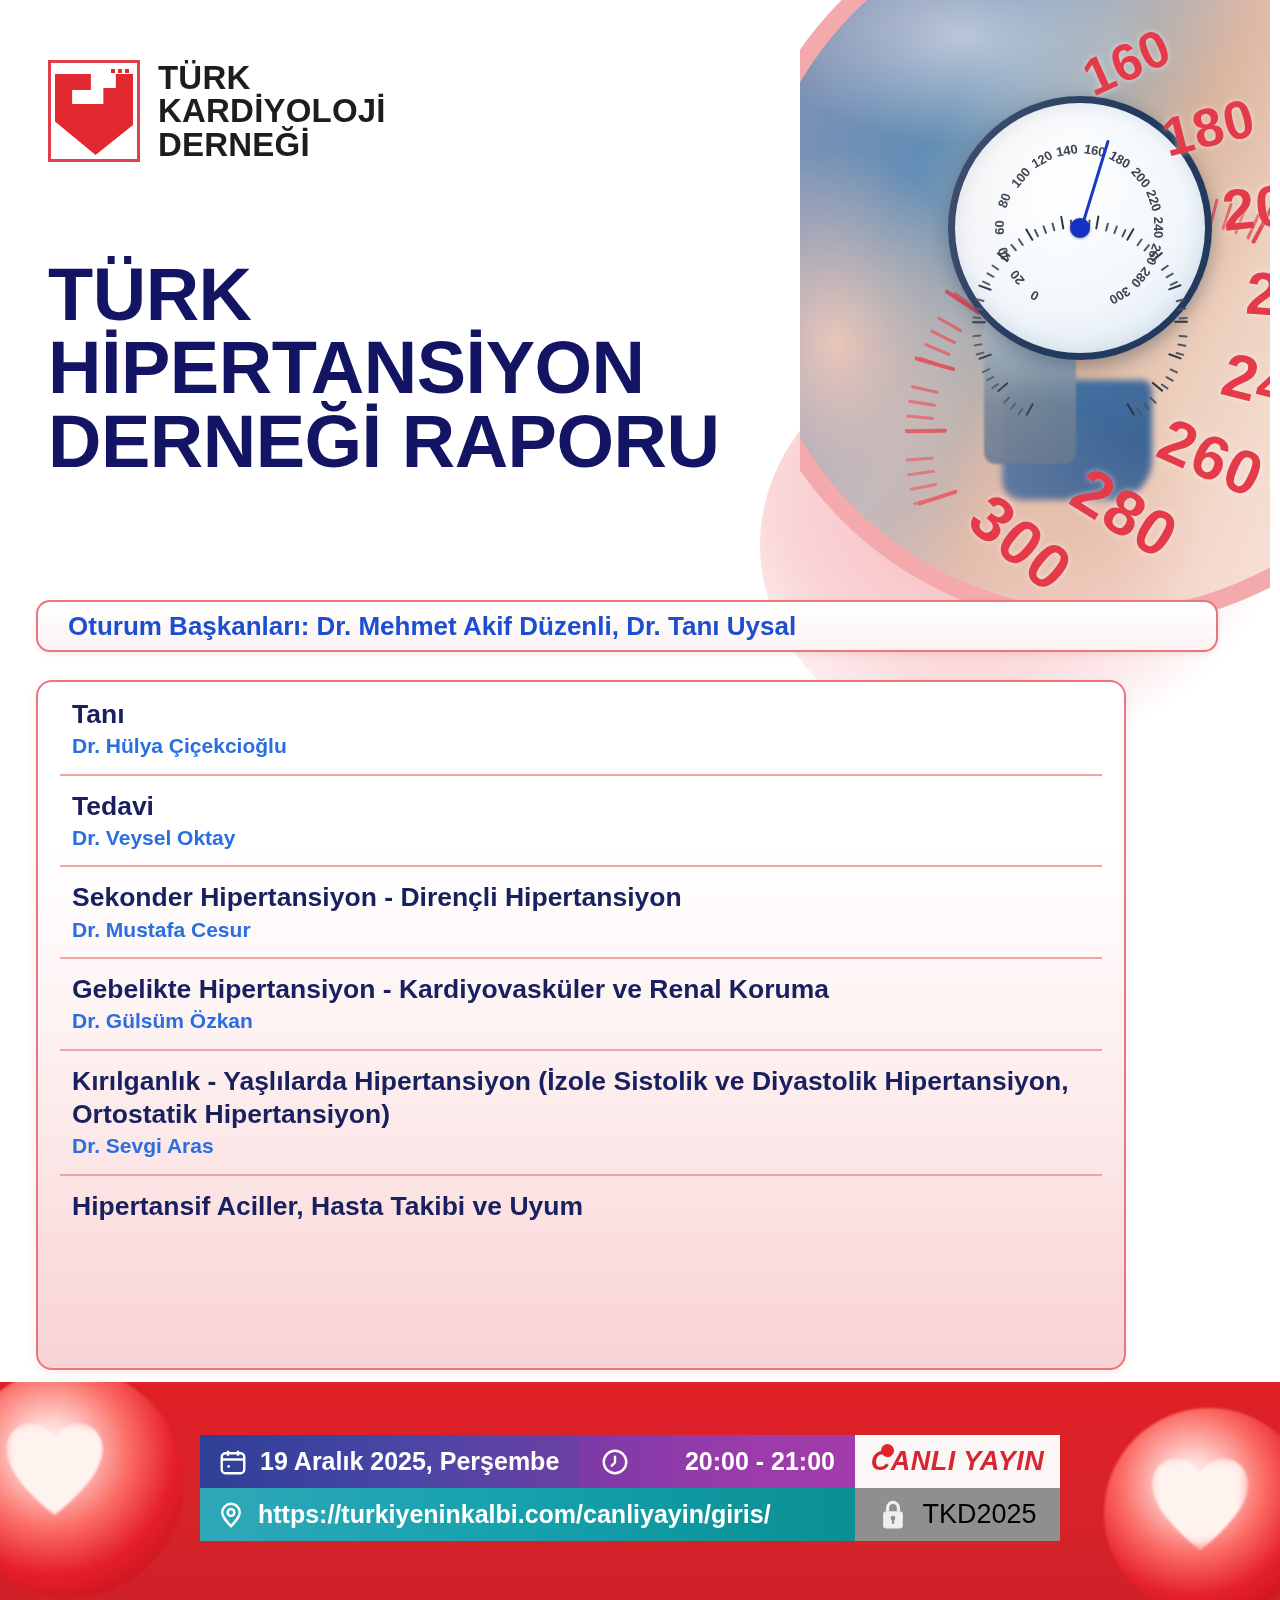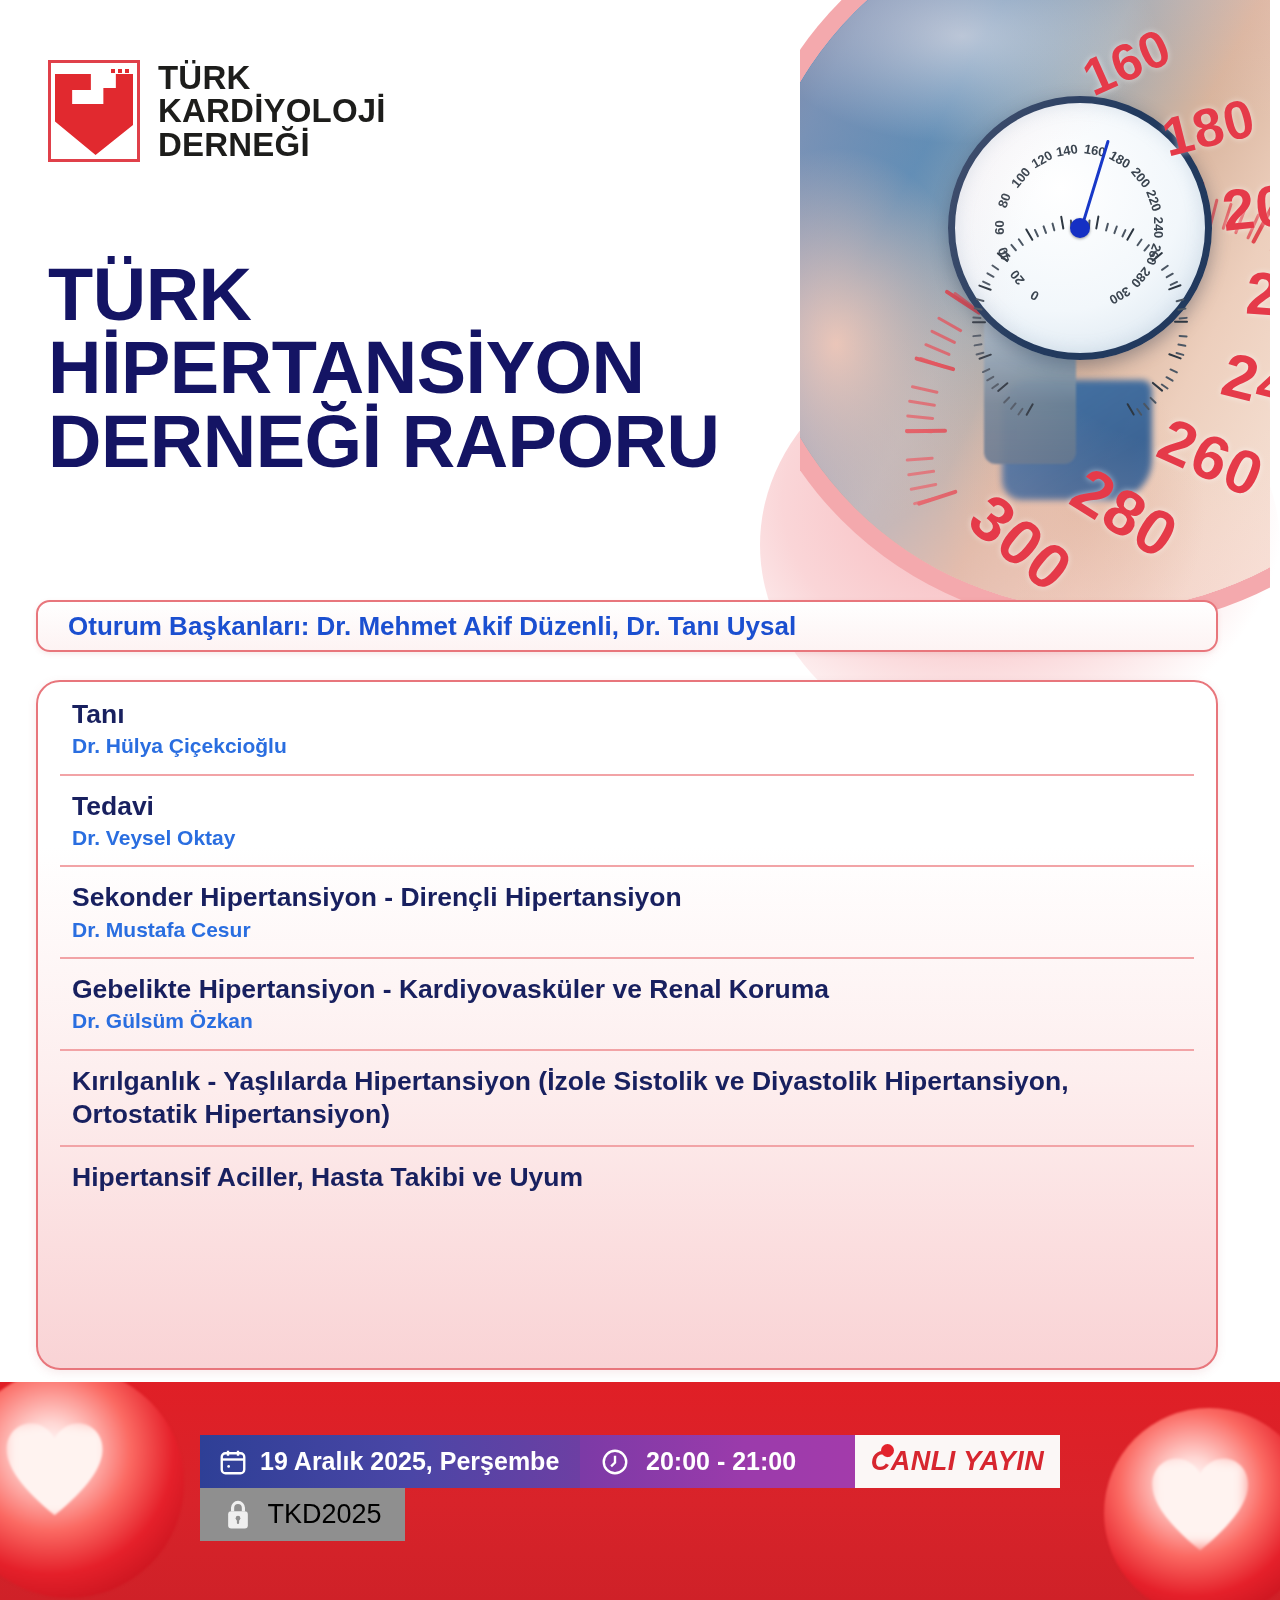"Tanı" .program { border-radius: 24px -> 16px; width: 1182px -> 1090px }
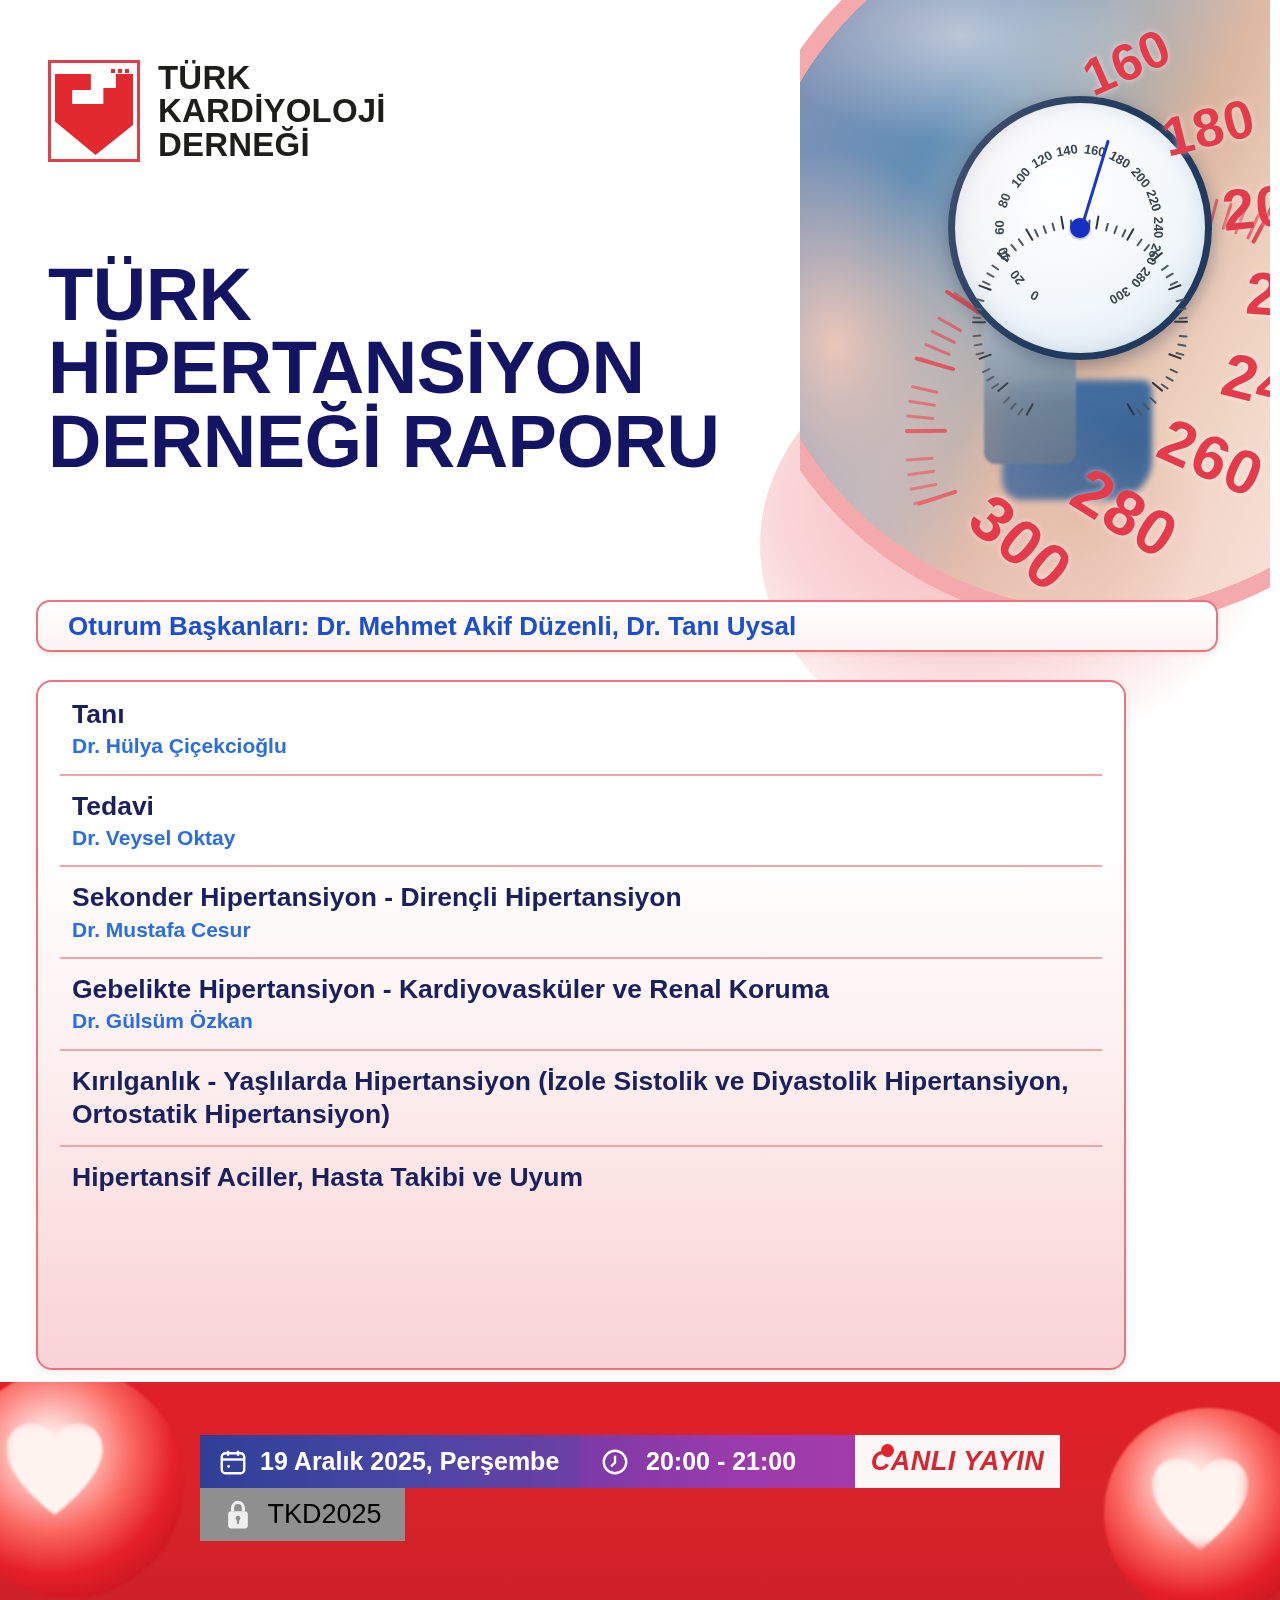"Dr. Sevgi Aras" div.speaker { html: none -> <div>Dr. Sevgi Aras</div> }
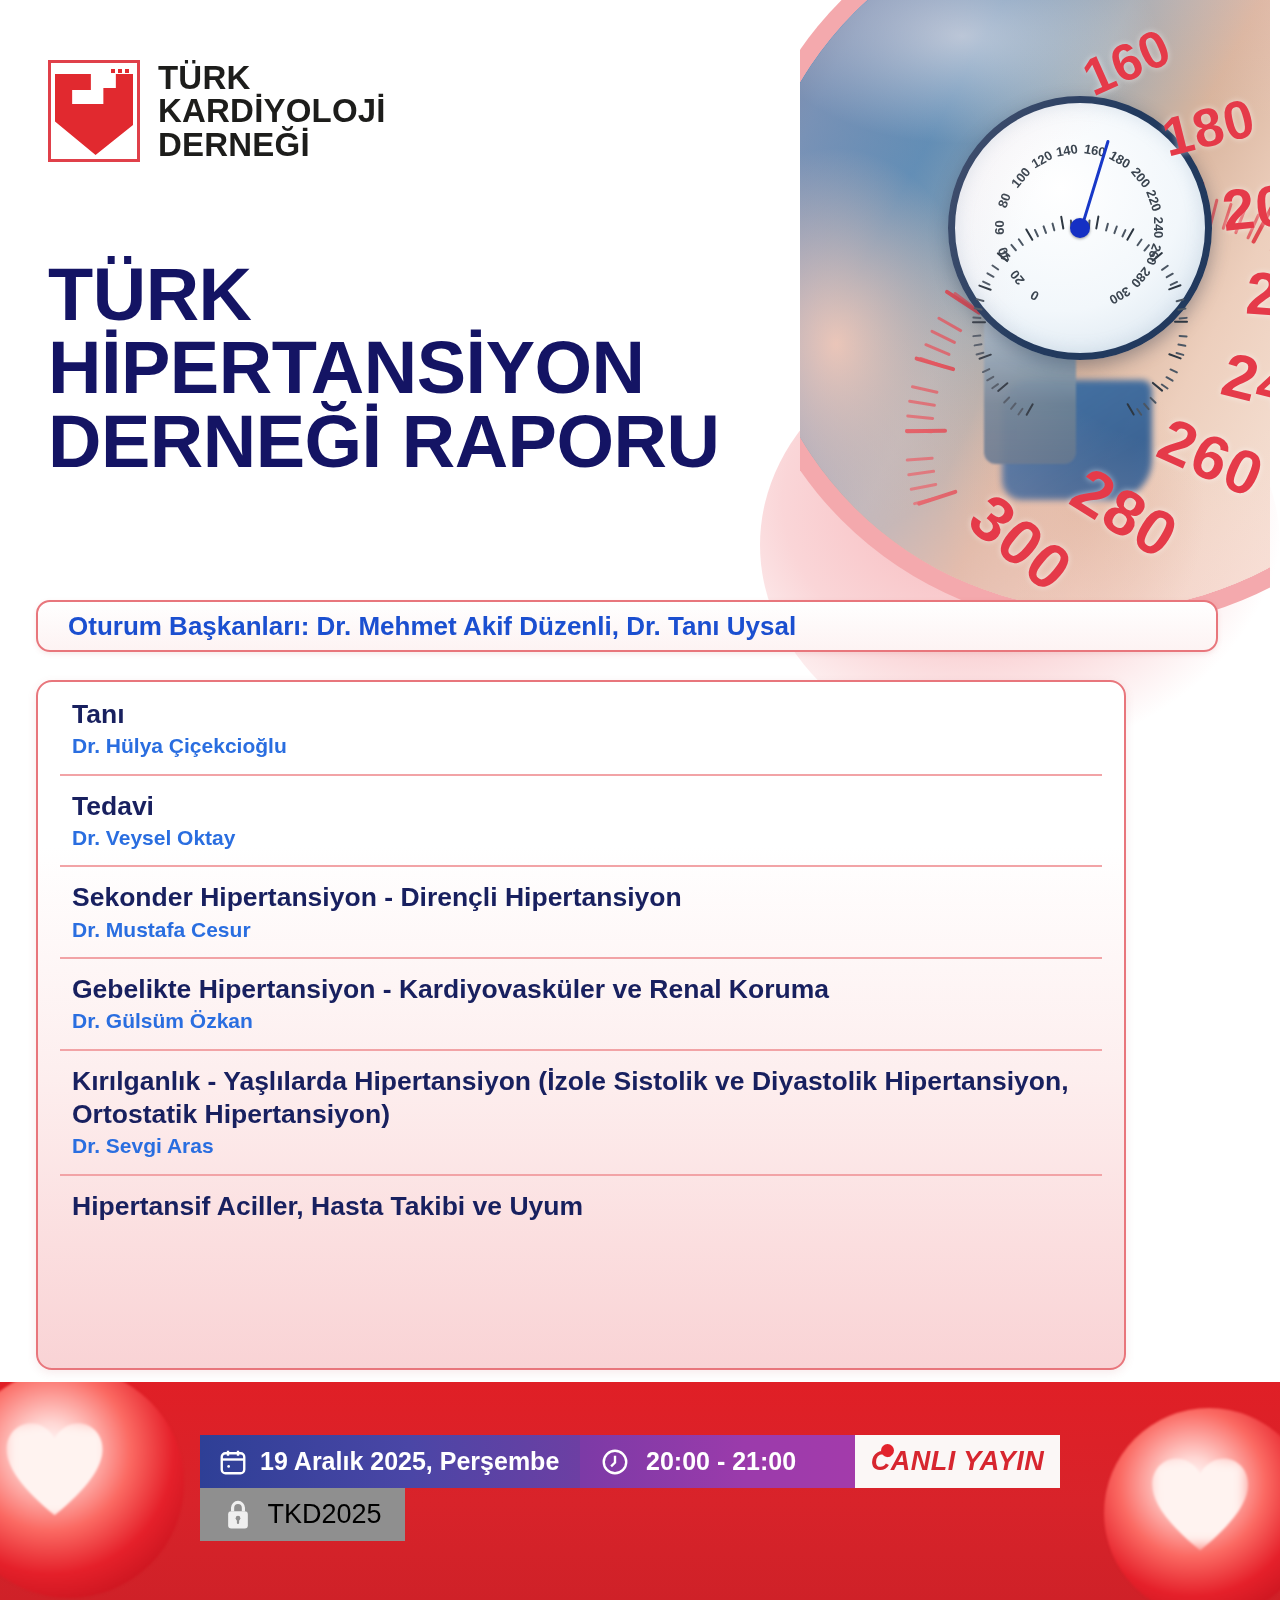"20:00 - 21:00" .chip-time { justify-content: flex-start -> space-between }
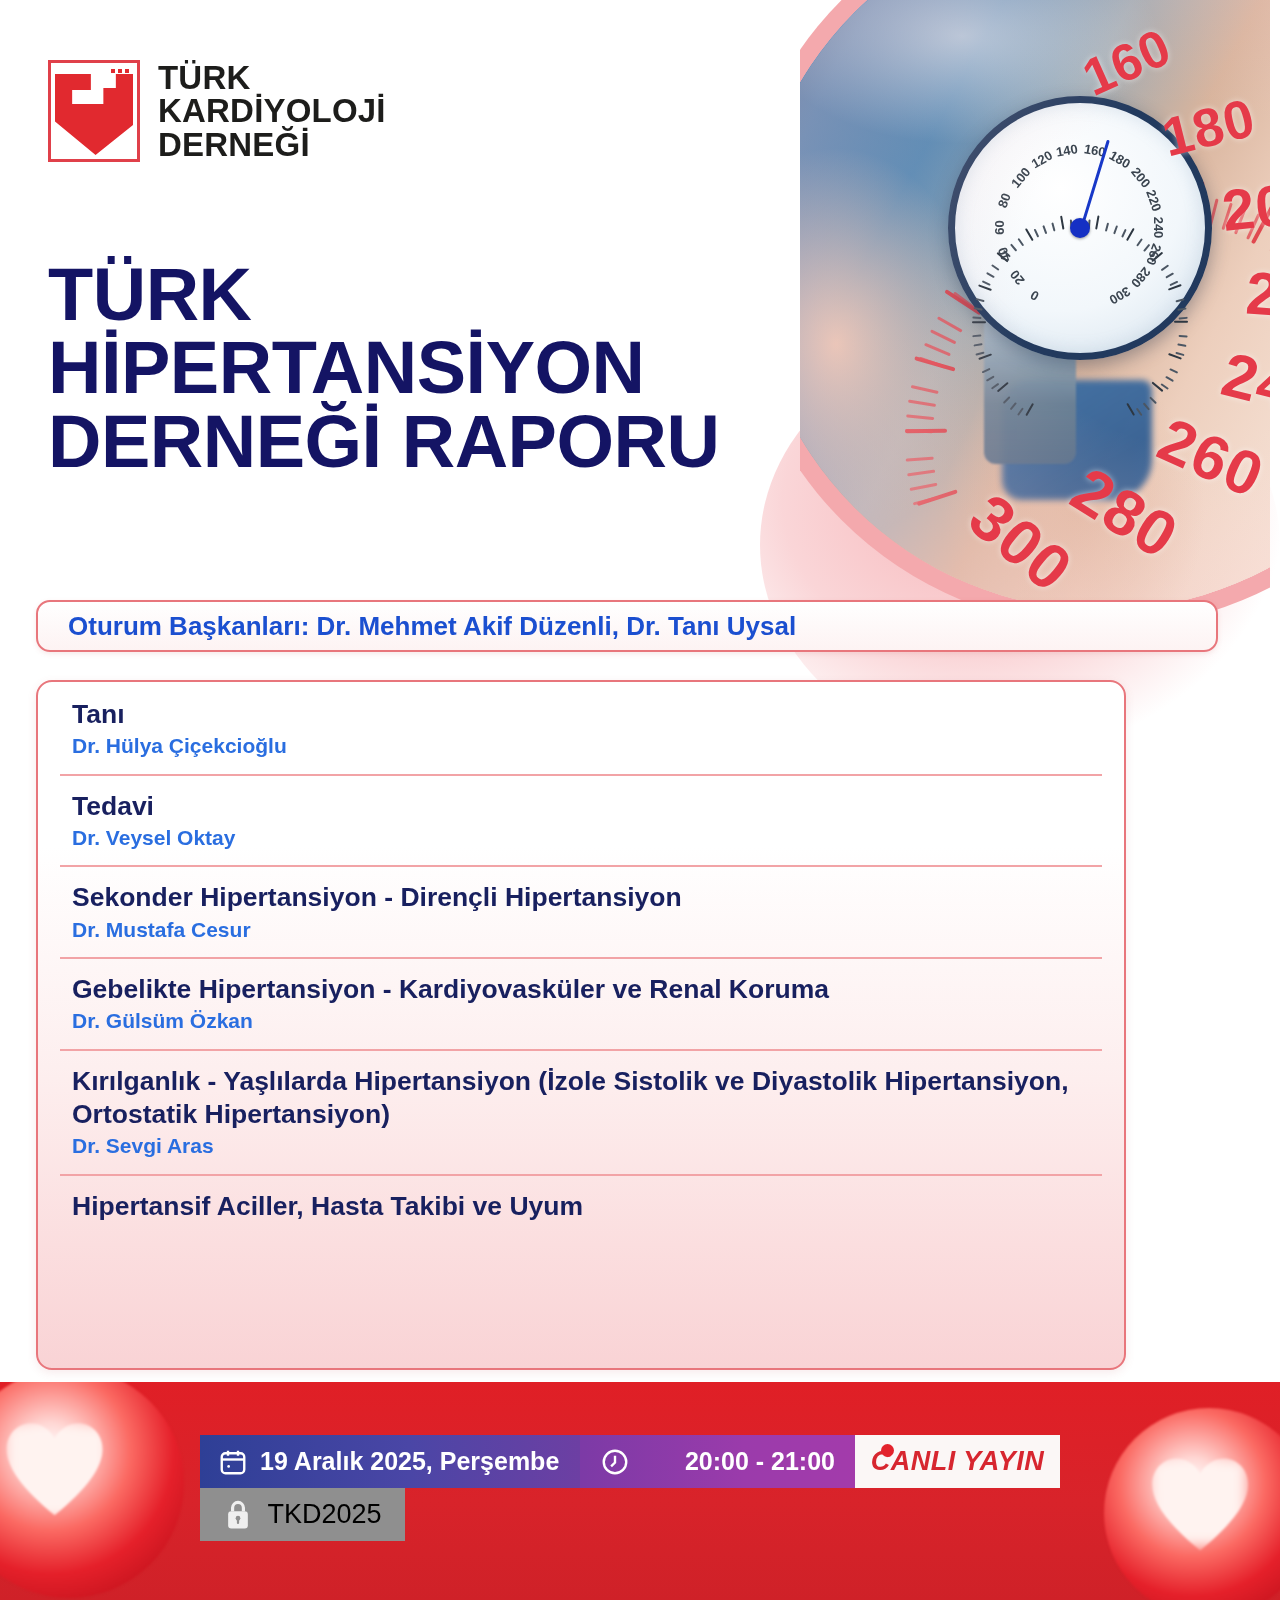"https://turkiyeninkalbi.com/canliyayin/g" div.chip { html: none -> <div> <svg> <path></path> <circle></circle> </svg> <span>https://turkiyeninkalbi.com/canliyayin/giris/</span> </div> }
